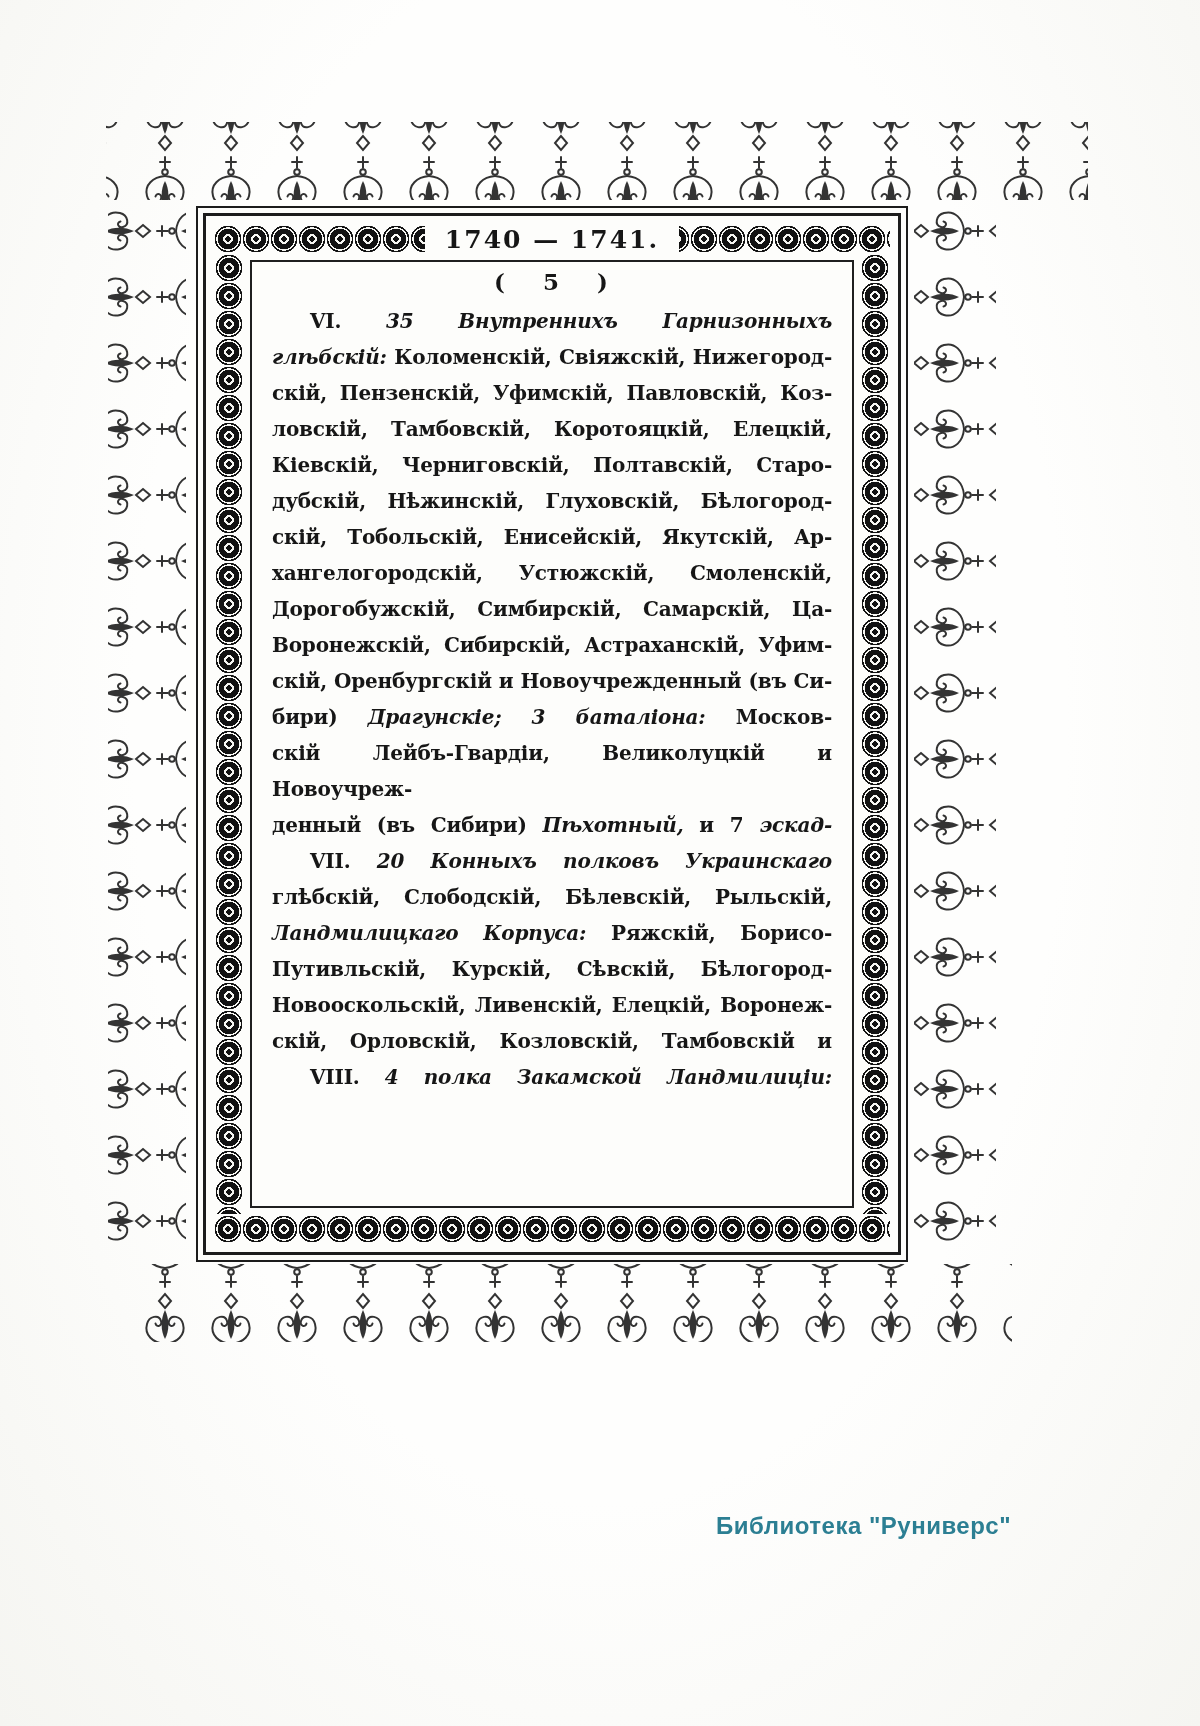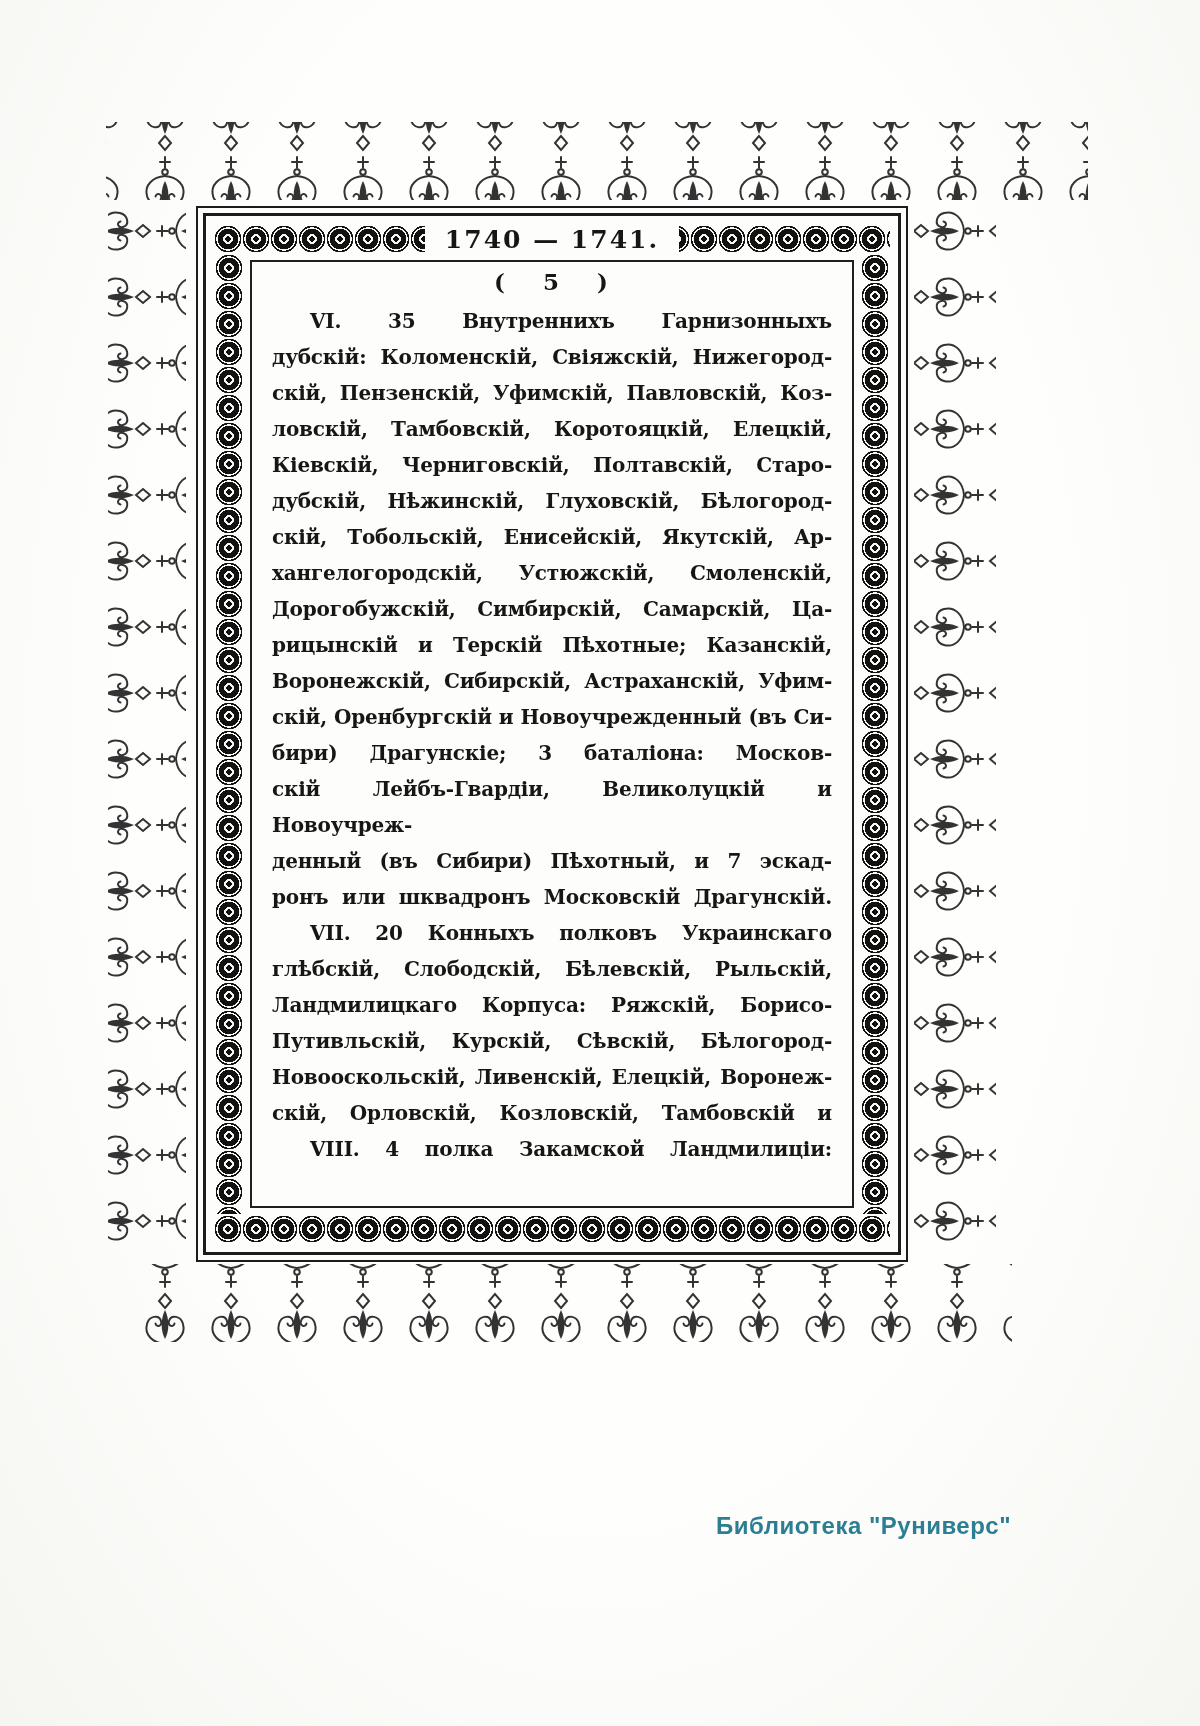"35 Внутреннихъ Гарнизонныхъ" .seg-i { font-style: none -> italic }
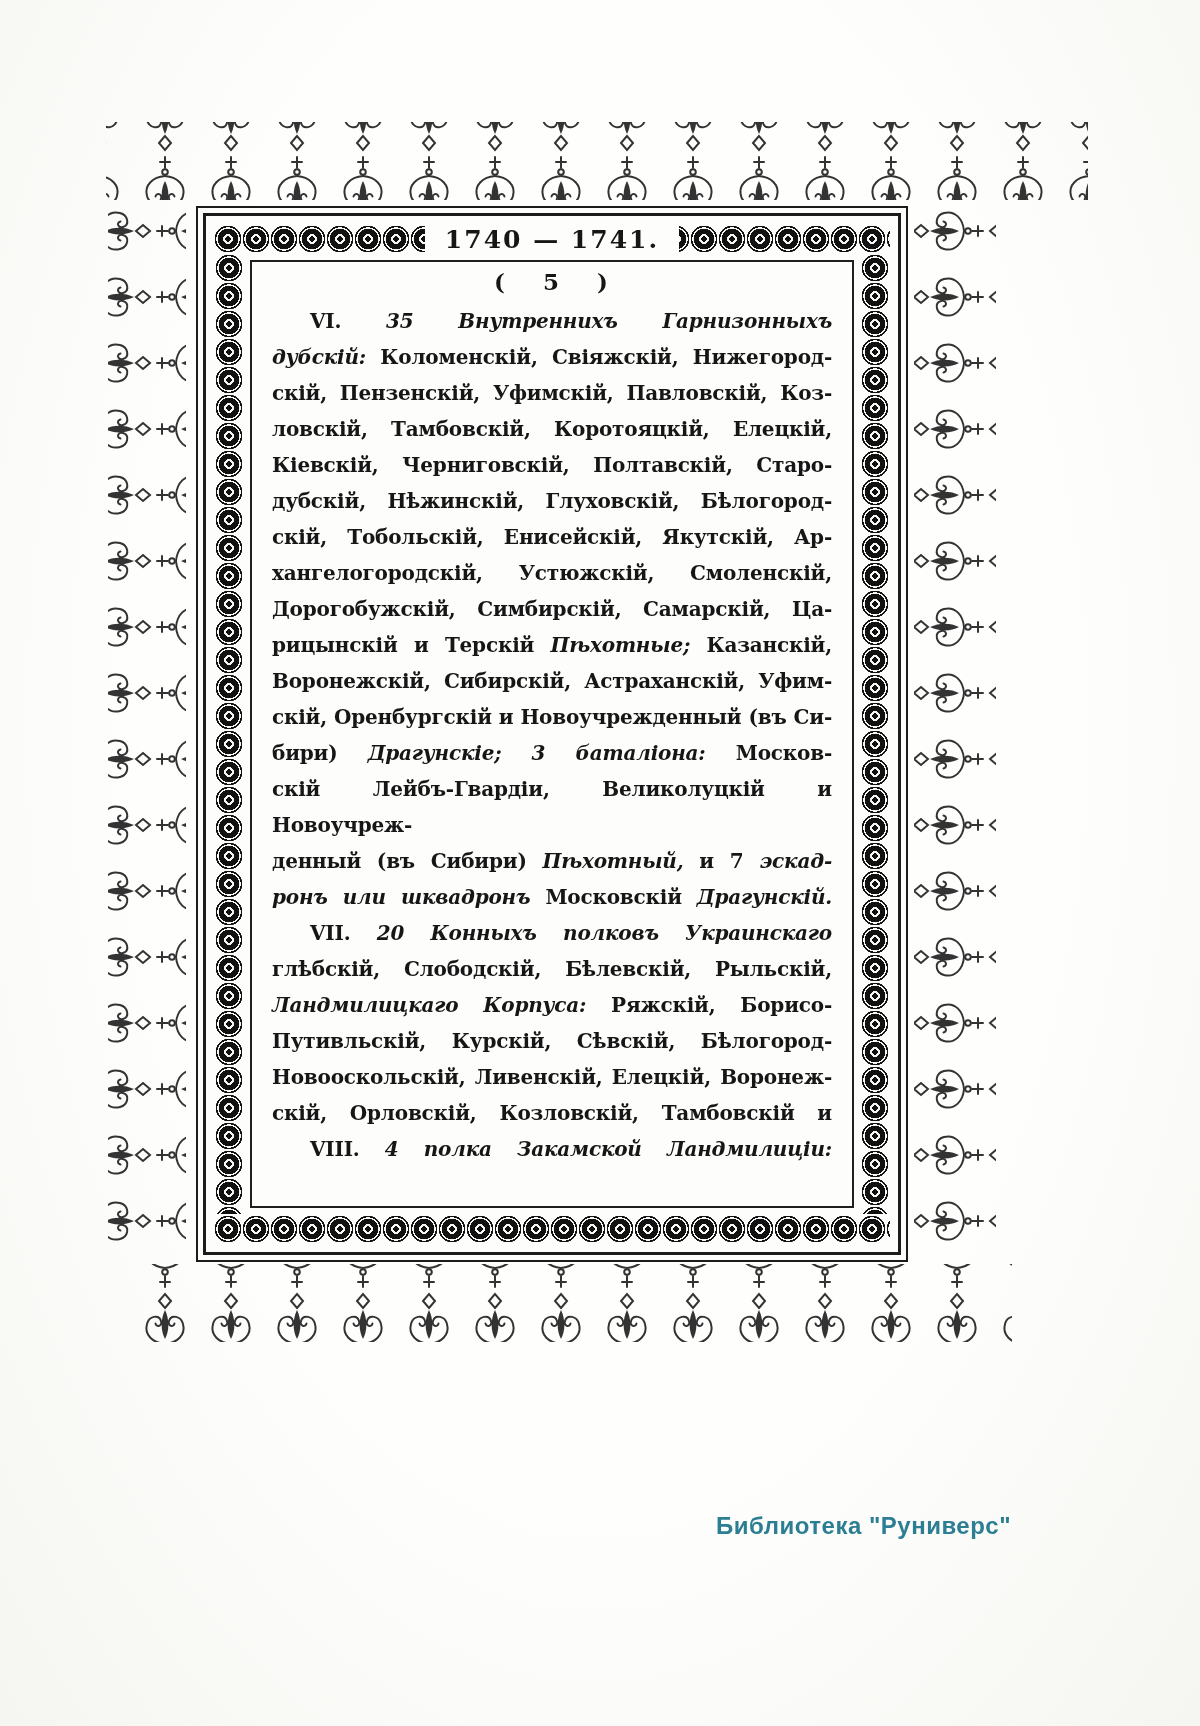"дубскій:" span.seg { text: дубскій -> глѣбскій }
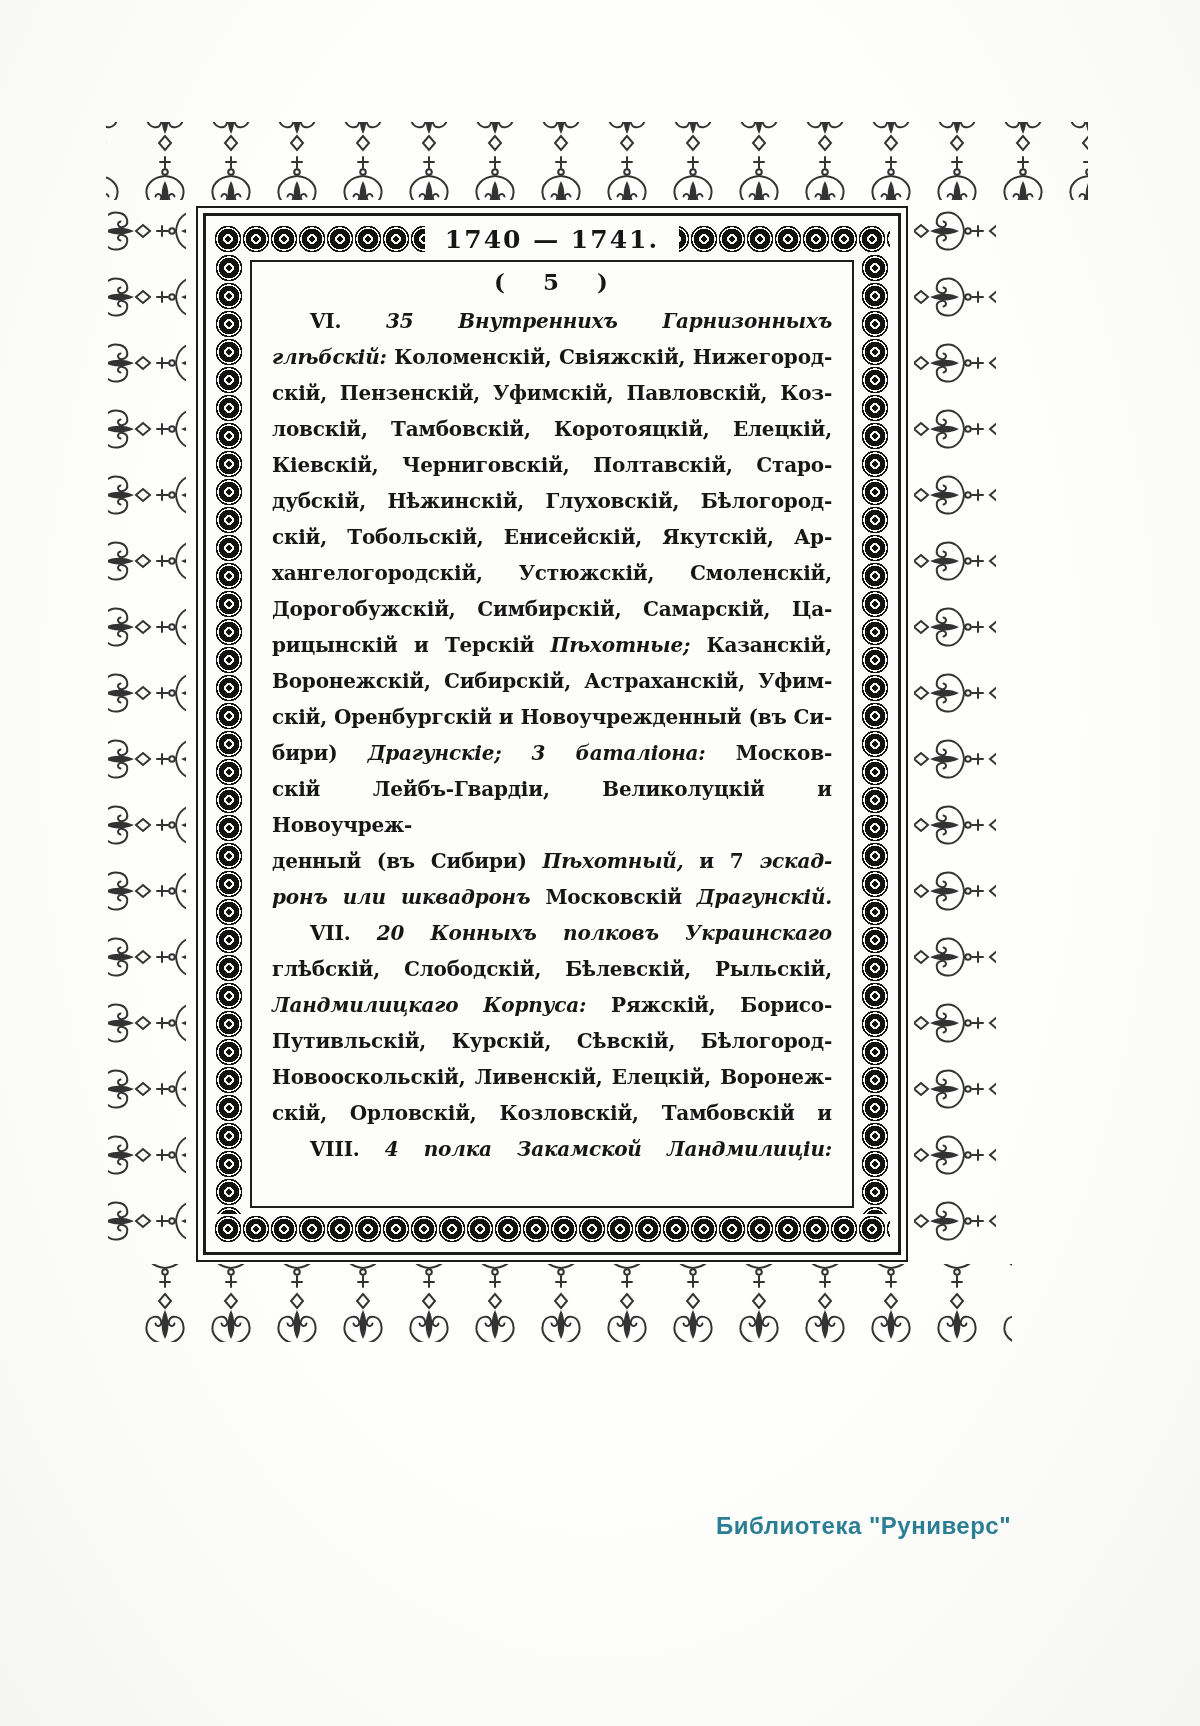"рицынскій и Терскій Пѣхотные; Казанскій," div.line { html: <div><span>рицынскій и Терскій </span><span>Пѣхотные; </span><span>Казанскій,</span></div> -> none }
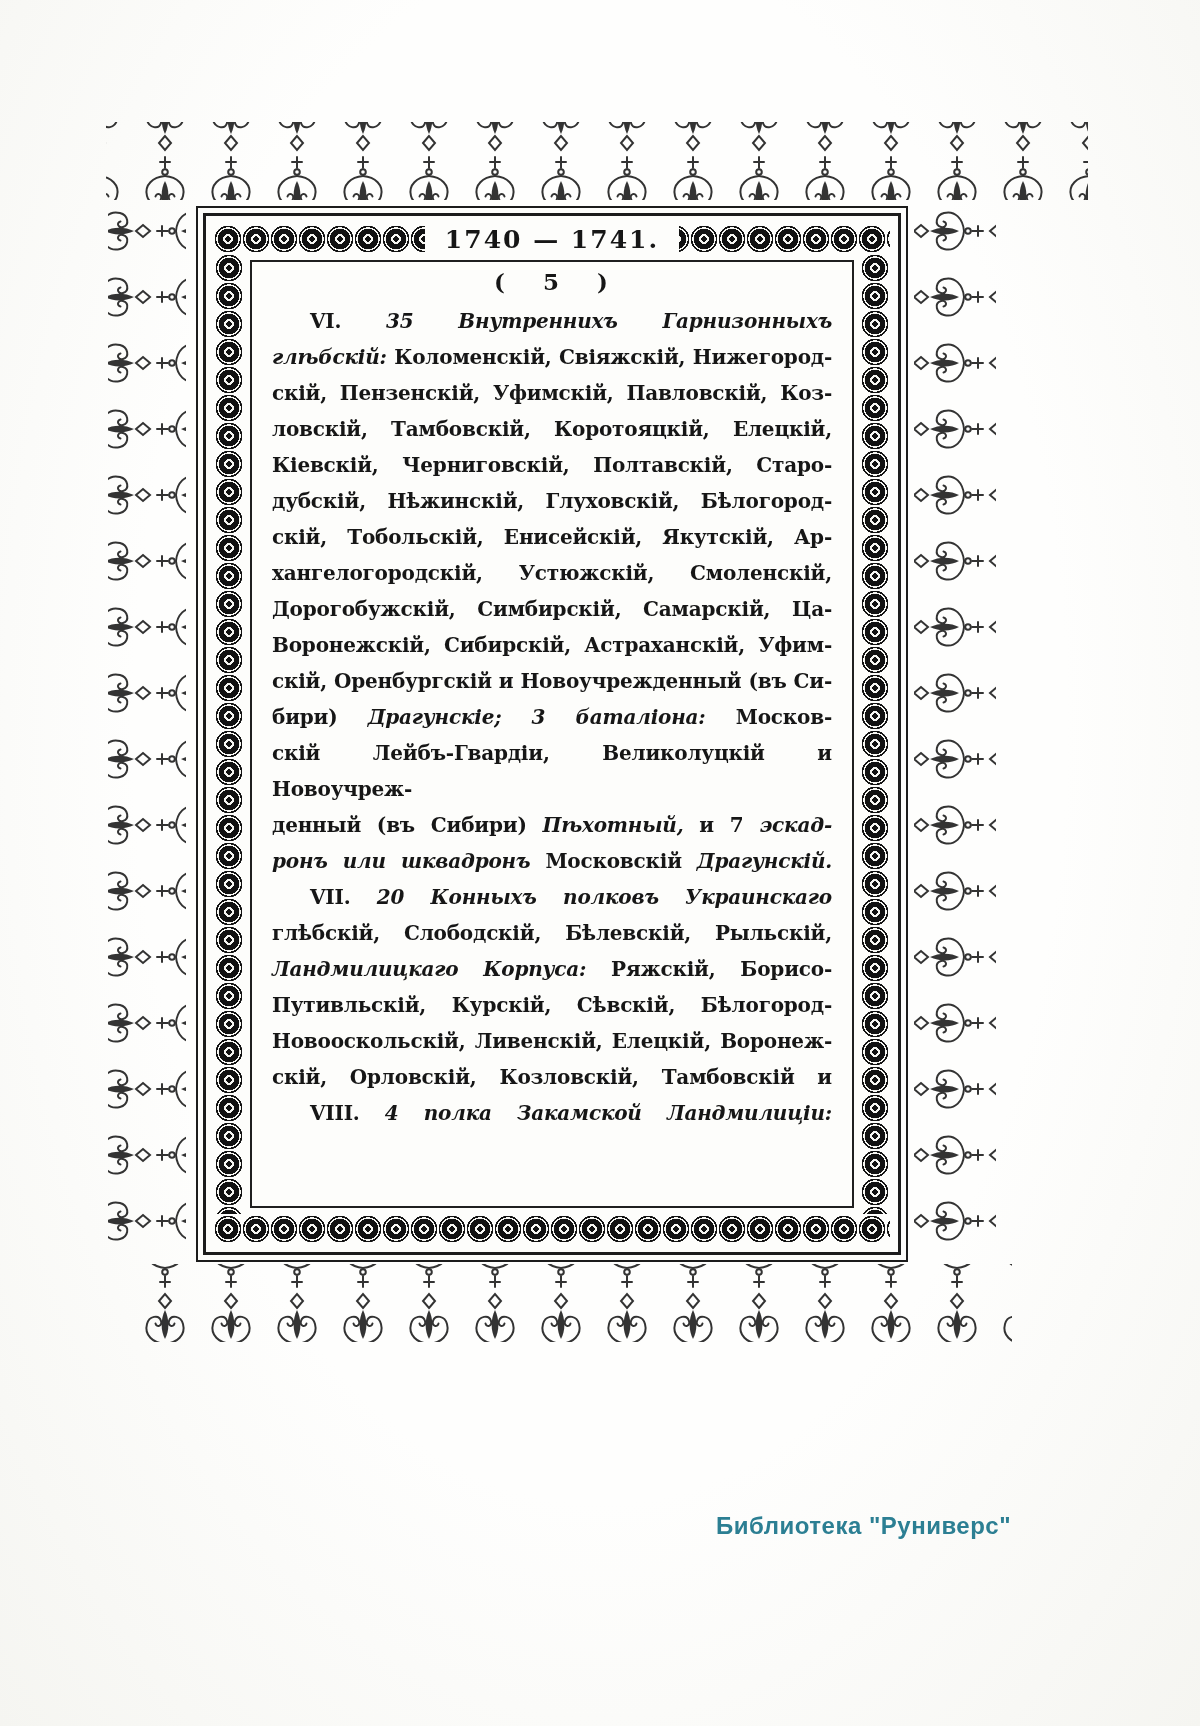"ронъ или шквадронъ Московскій" div.line { html: <div><span>ронъ или шквадронъ </span><span>Московскій </span><span>Драгунскій.</span></div> -> none }
